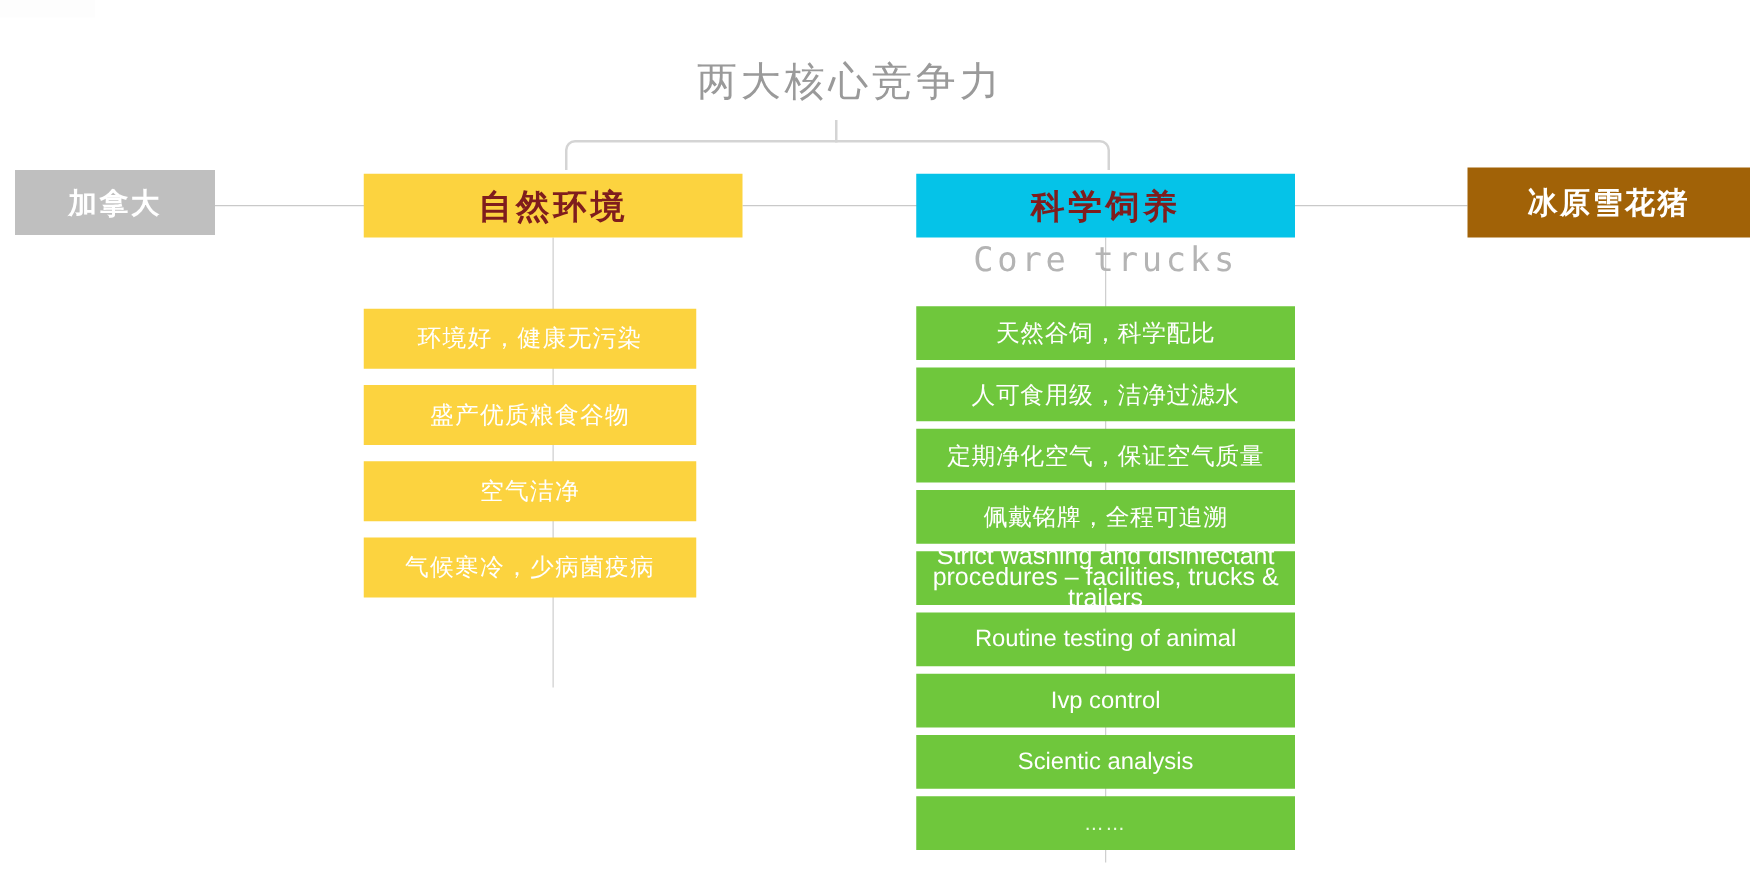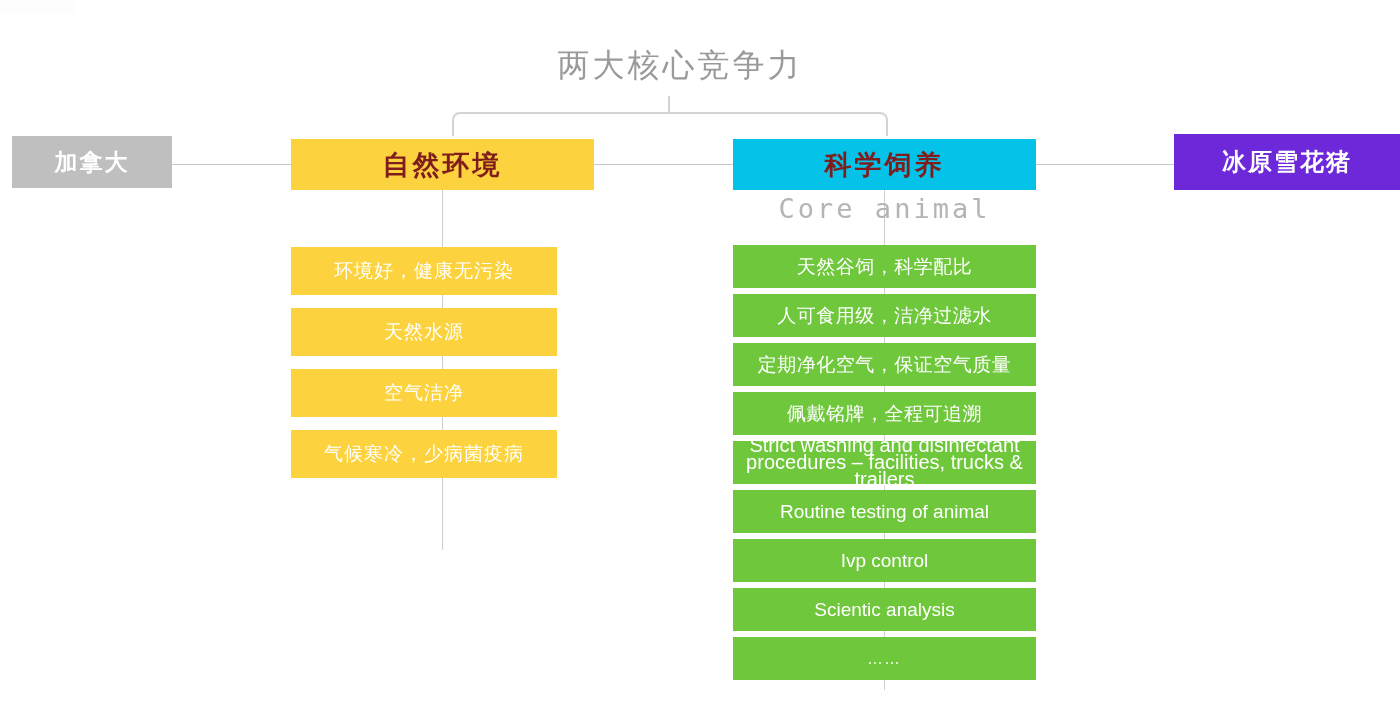"冰原雪花猪" .chip-product { background: #6d28d9 -> #a16207 }
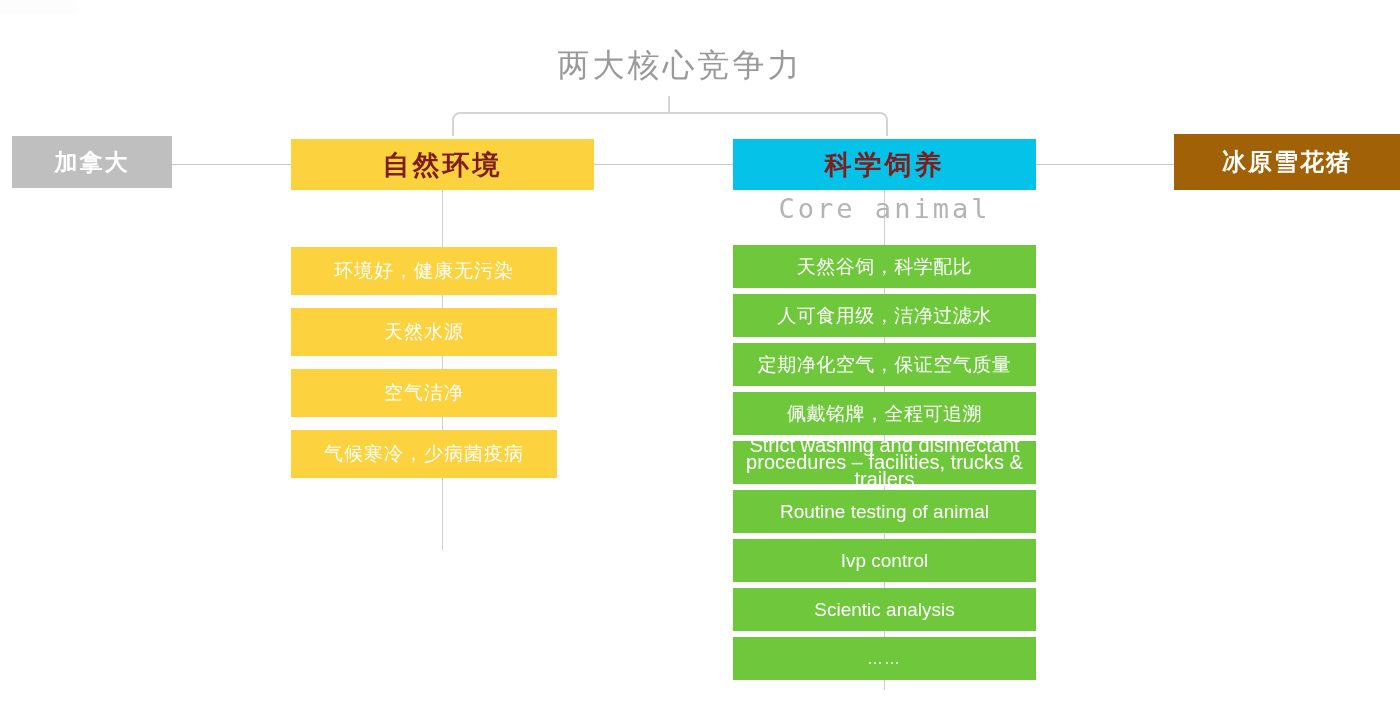"Core animal" div.core-value { text: animal -> trucks }
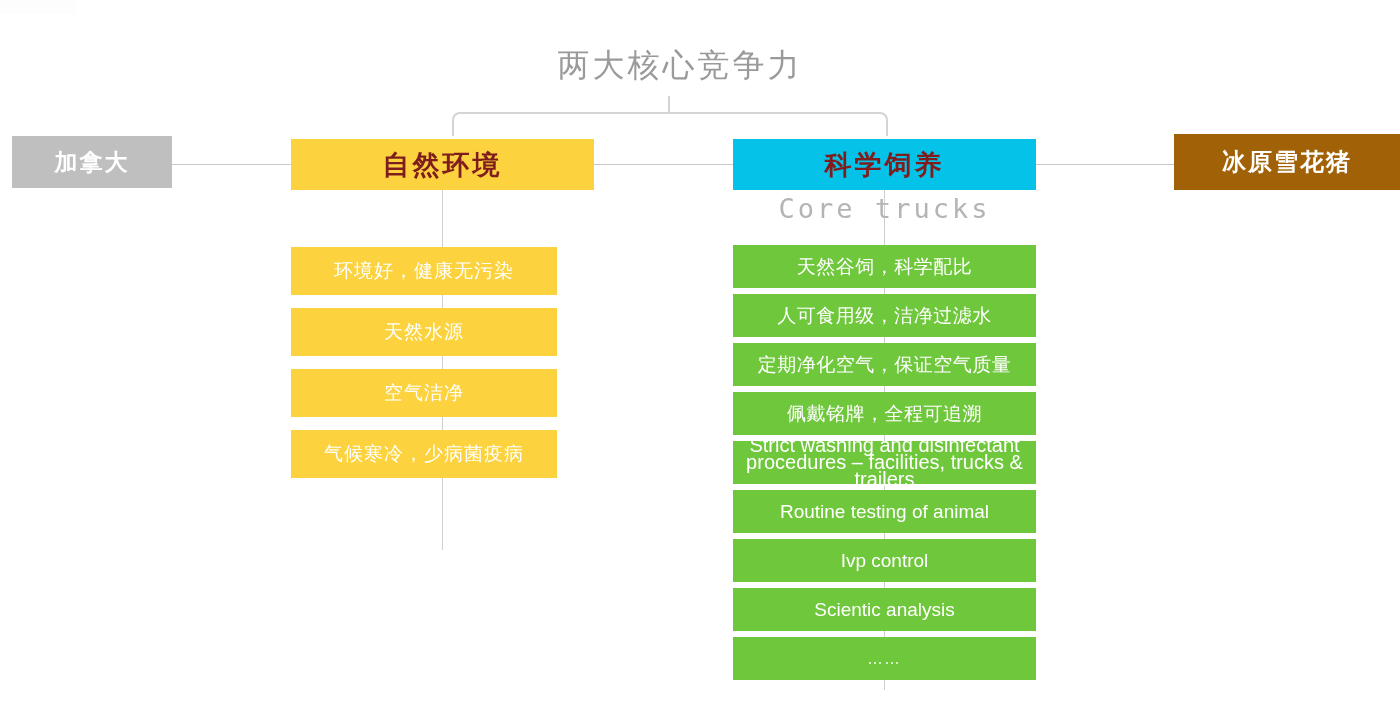"盛产优质粮食谷物" div.item { html: none -> <div>盛产优质粮食谷物</div> }
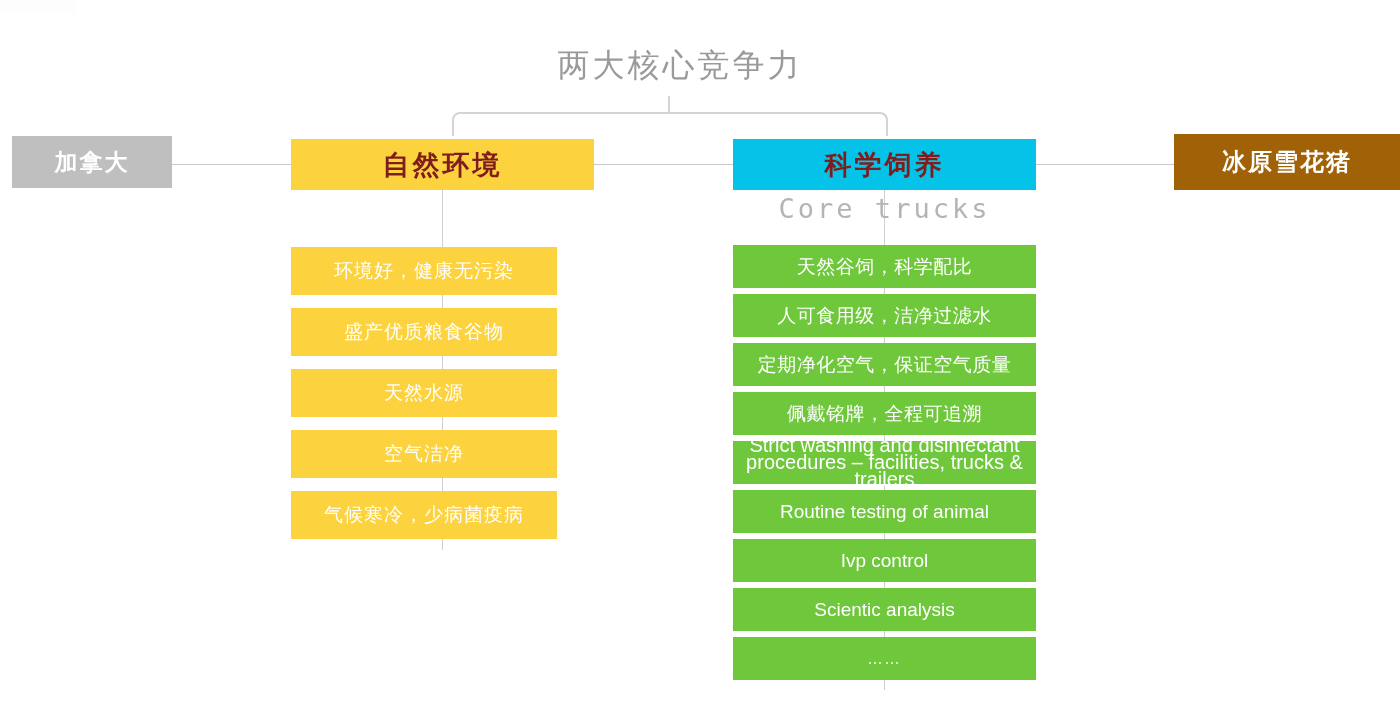"天然水源" div.item { html: <div>天然水源</div> -> none }
